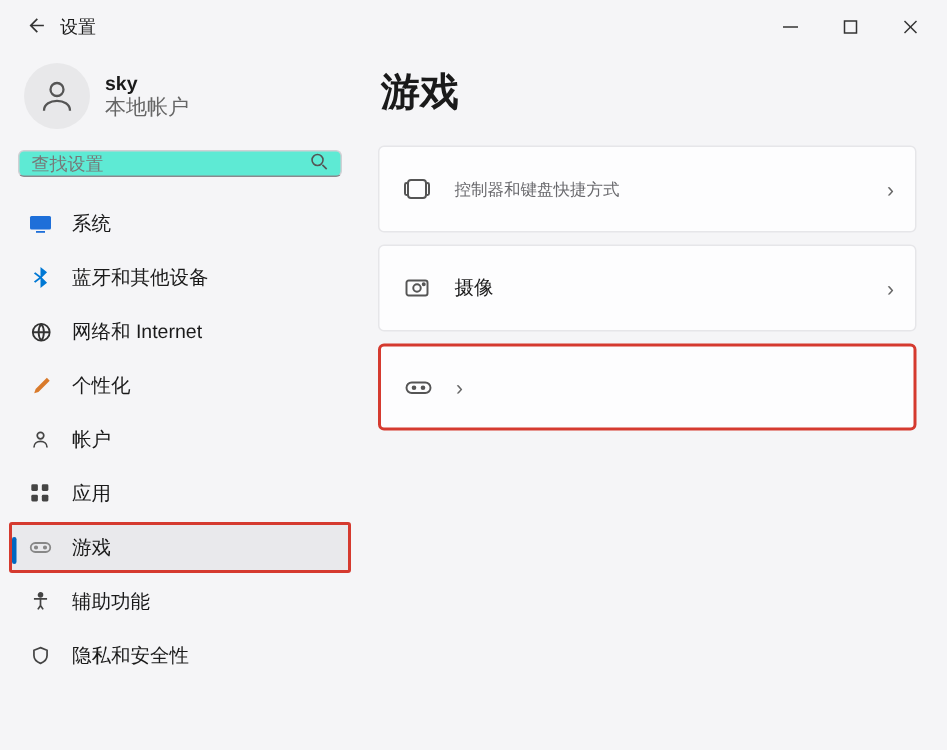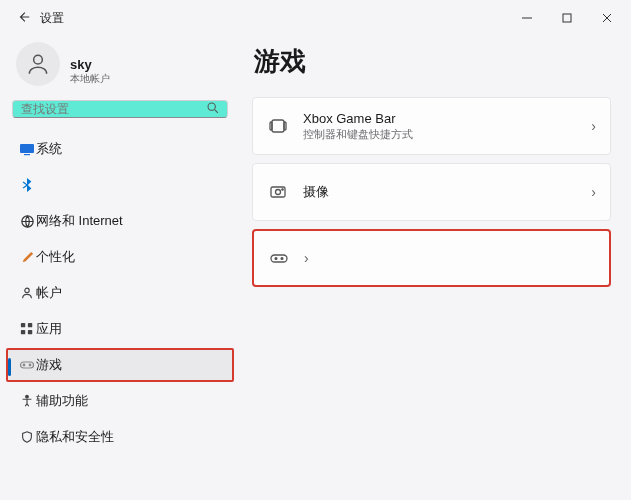"sky" .user { align-items: flex-end -> center }
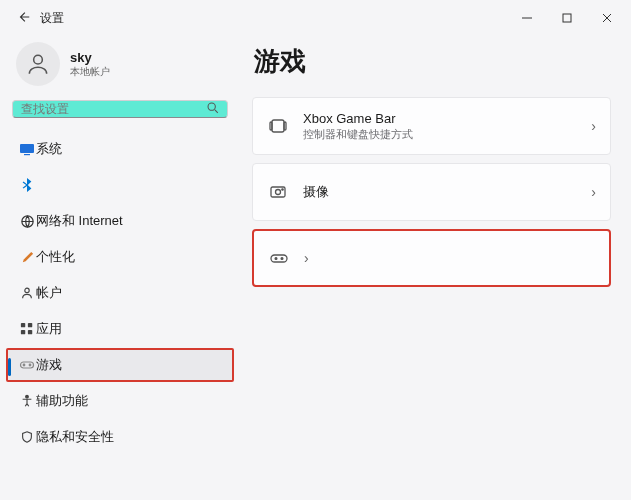"本地帐户" .user .sub { font-size: 10px -> 14px }
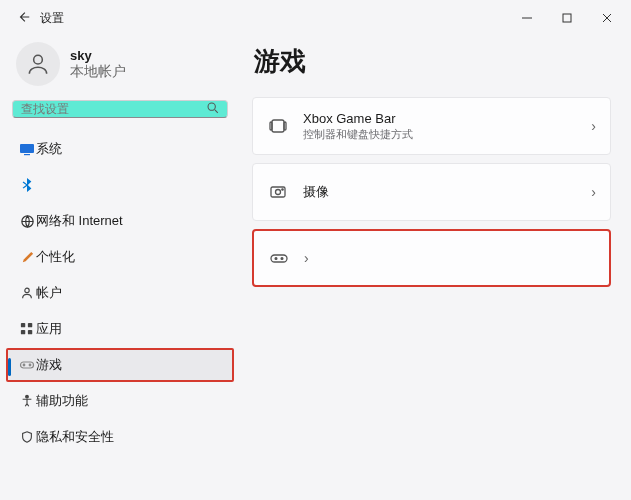"Xbox Game Bar" div.ct { html: <div>Xbox Game Bar</div> -> none }
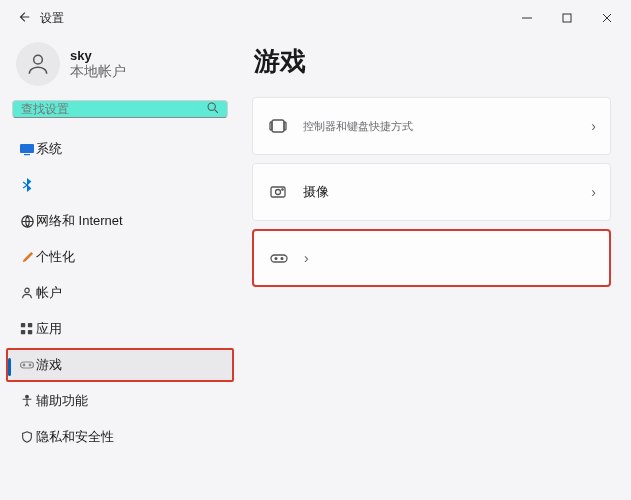"系统" .nav-item { gap: none -> 12px }
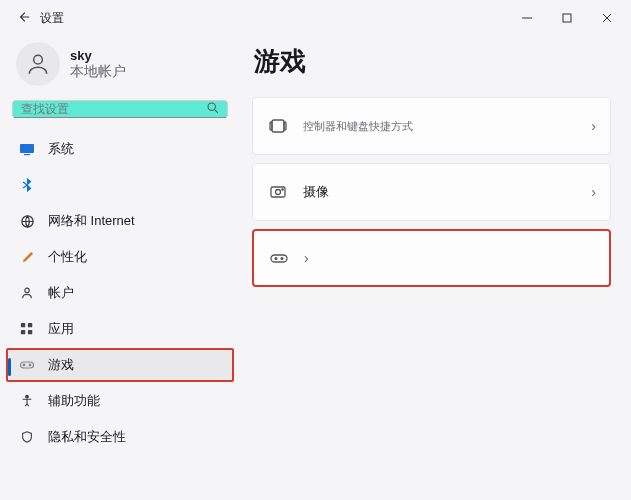"蓝牙和其他设备" span { html: none -> <span>蓝牙和其他设备</span> }
